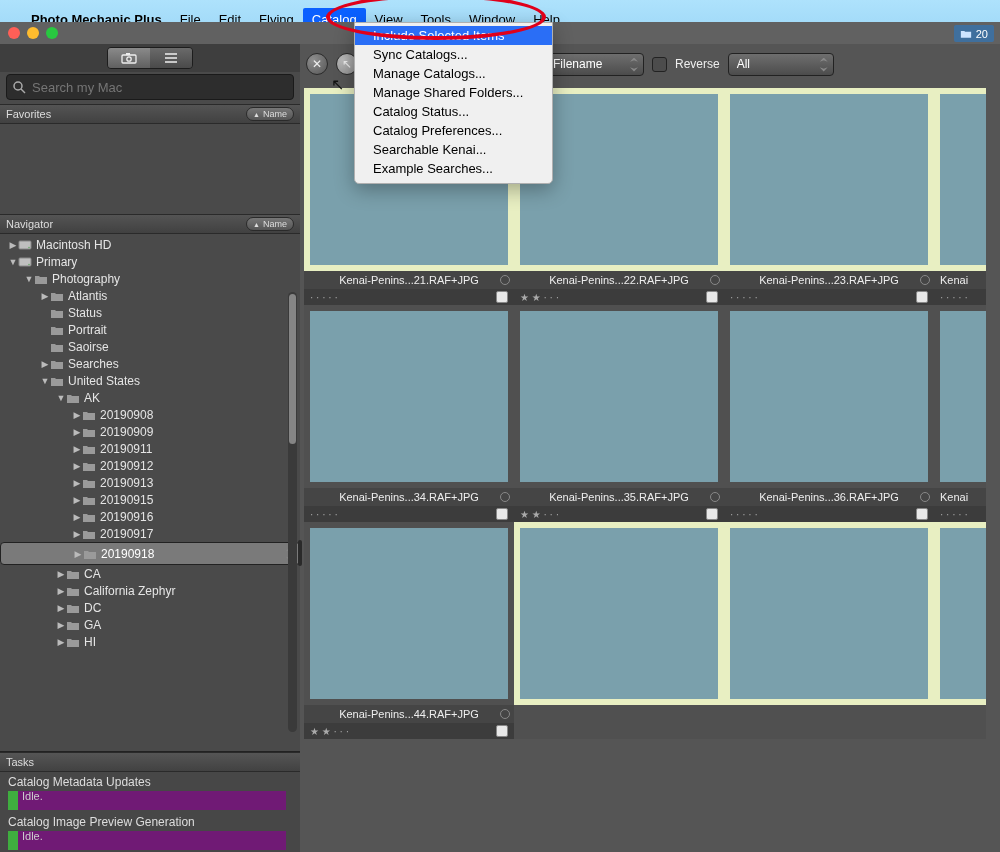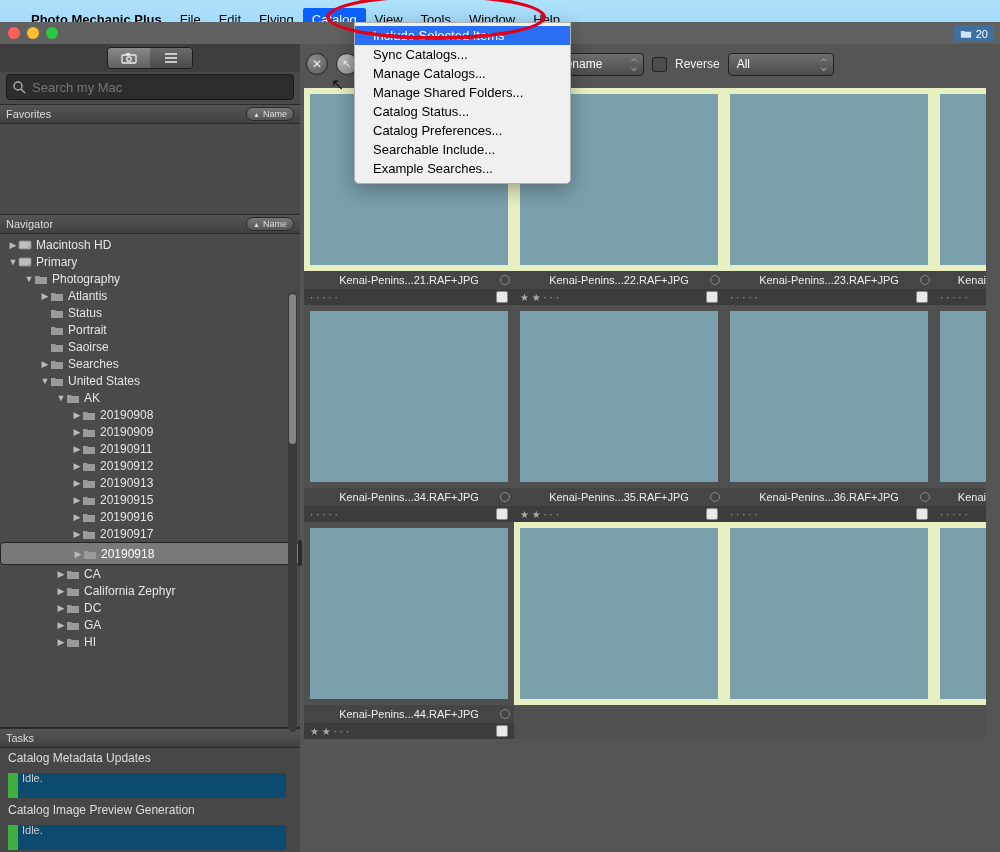"Include Selected Items" .menu { width: 217px -> 199px }
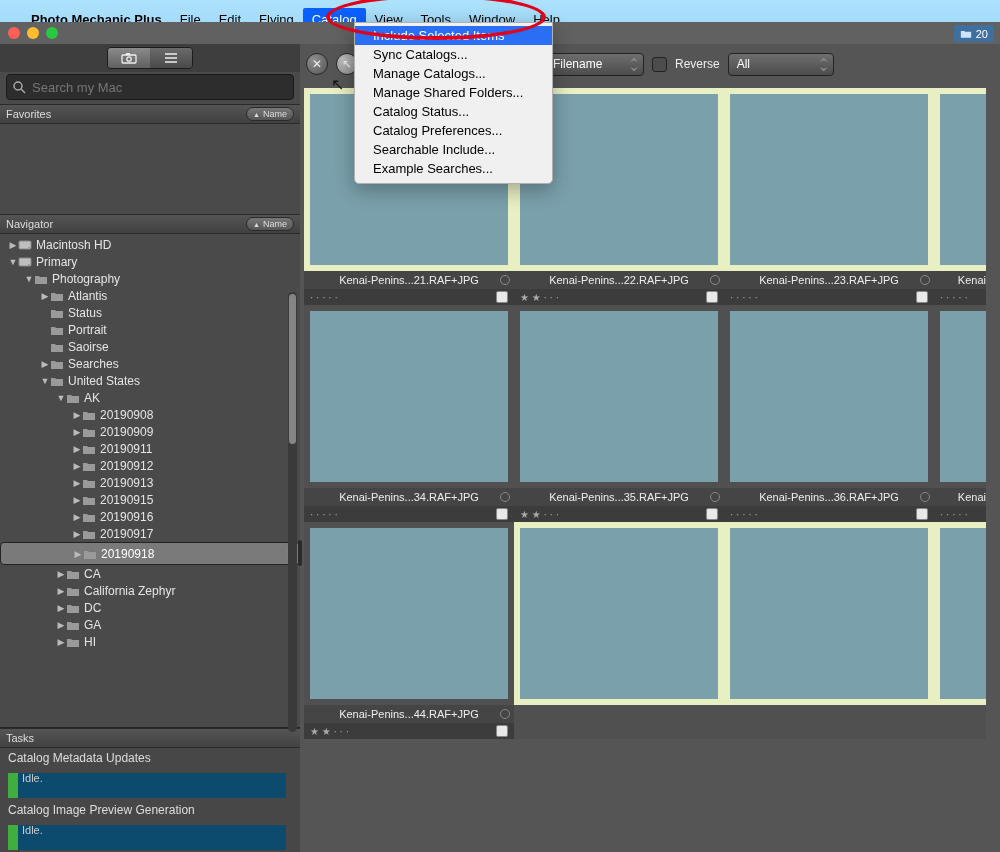"Searchable Include..." div.m { text: Include -> Kenai }
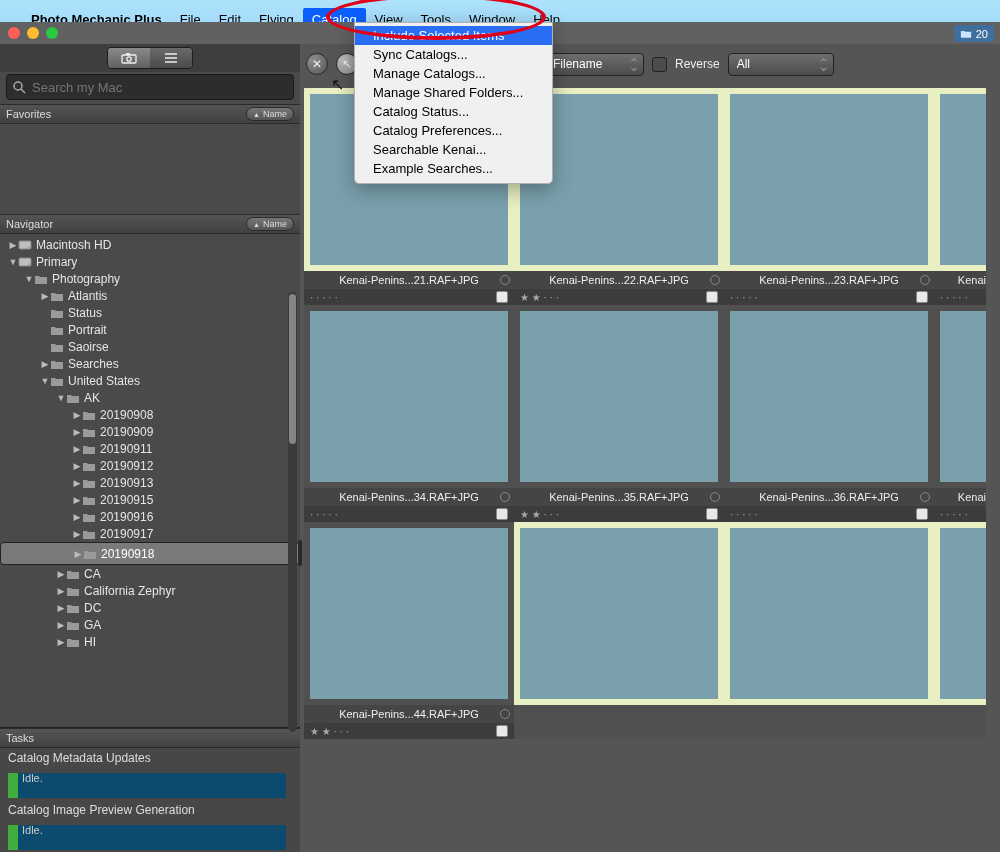"Kenai" .card.cut .cap { justify-content: flex-end -> flex-start }
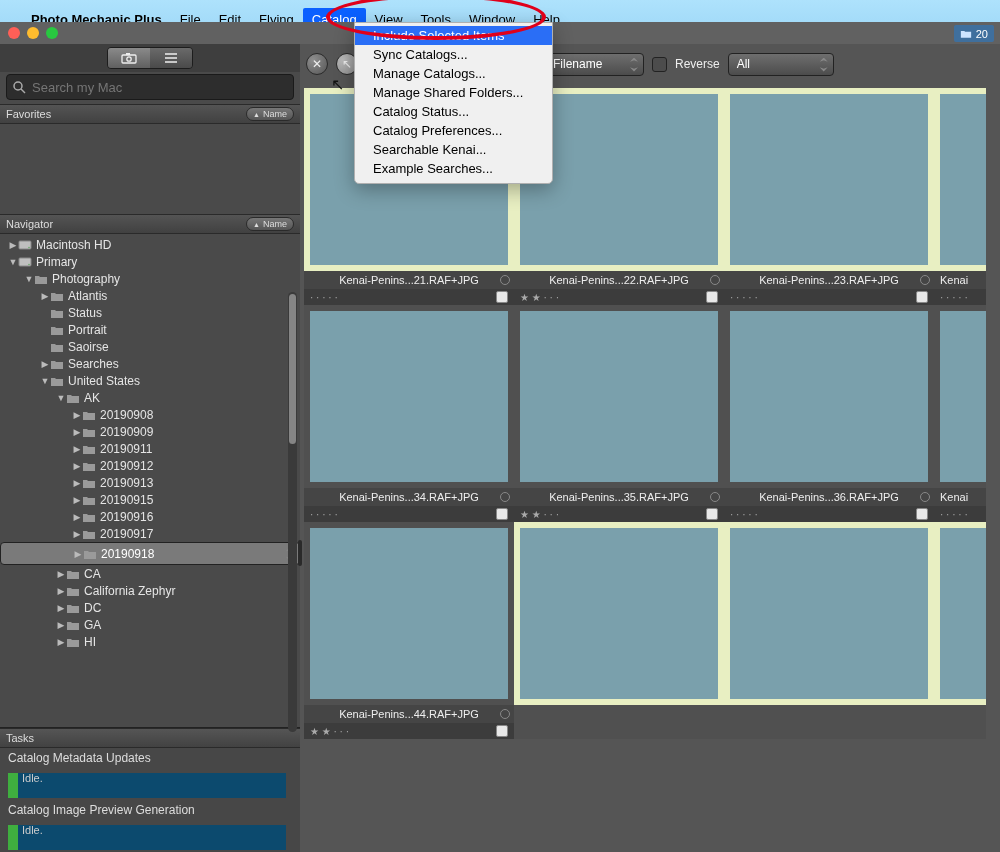"Idle." .task .bar { background: #0c4a6e -> #701a75; height: 25px -> 19px; margin-top: 8px -> 2px }
